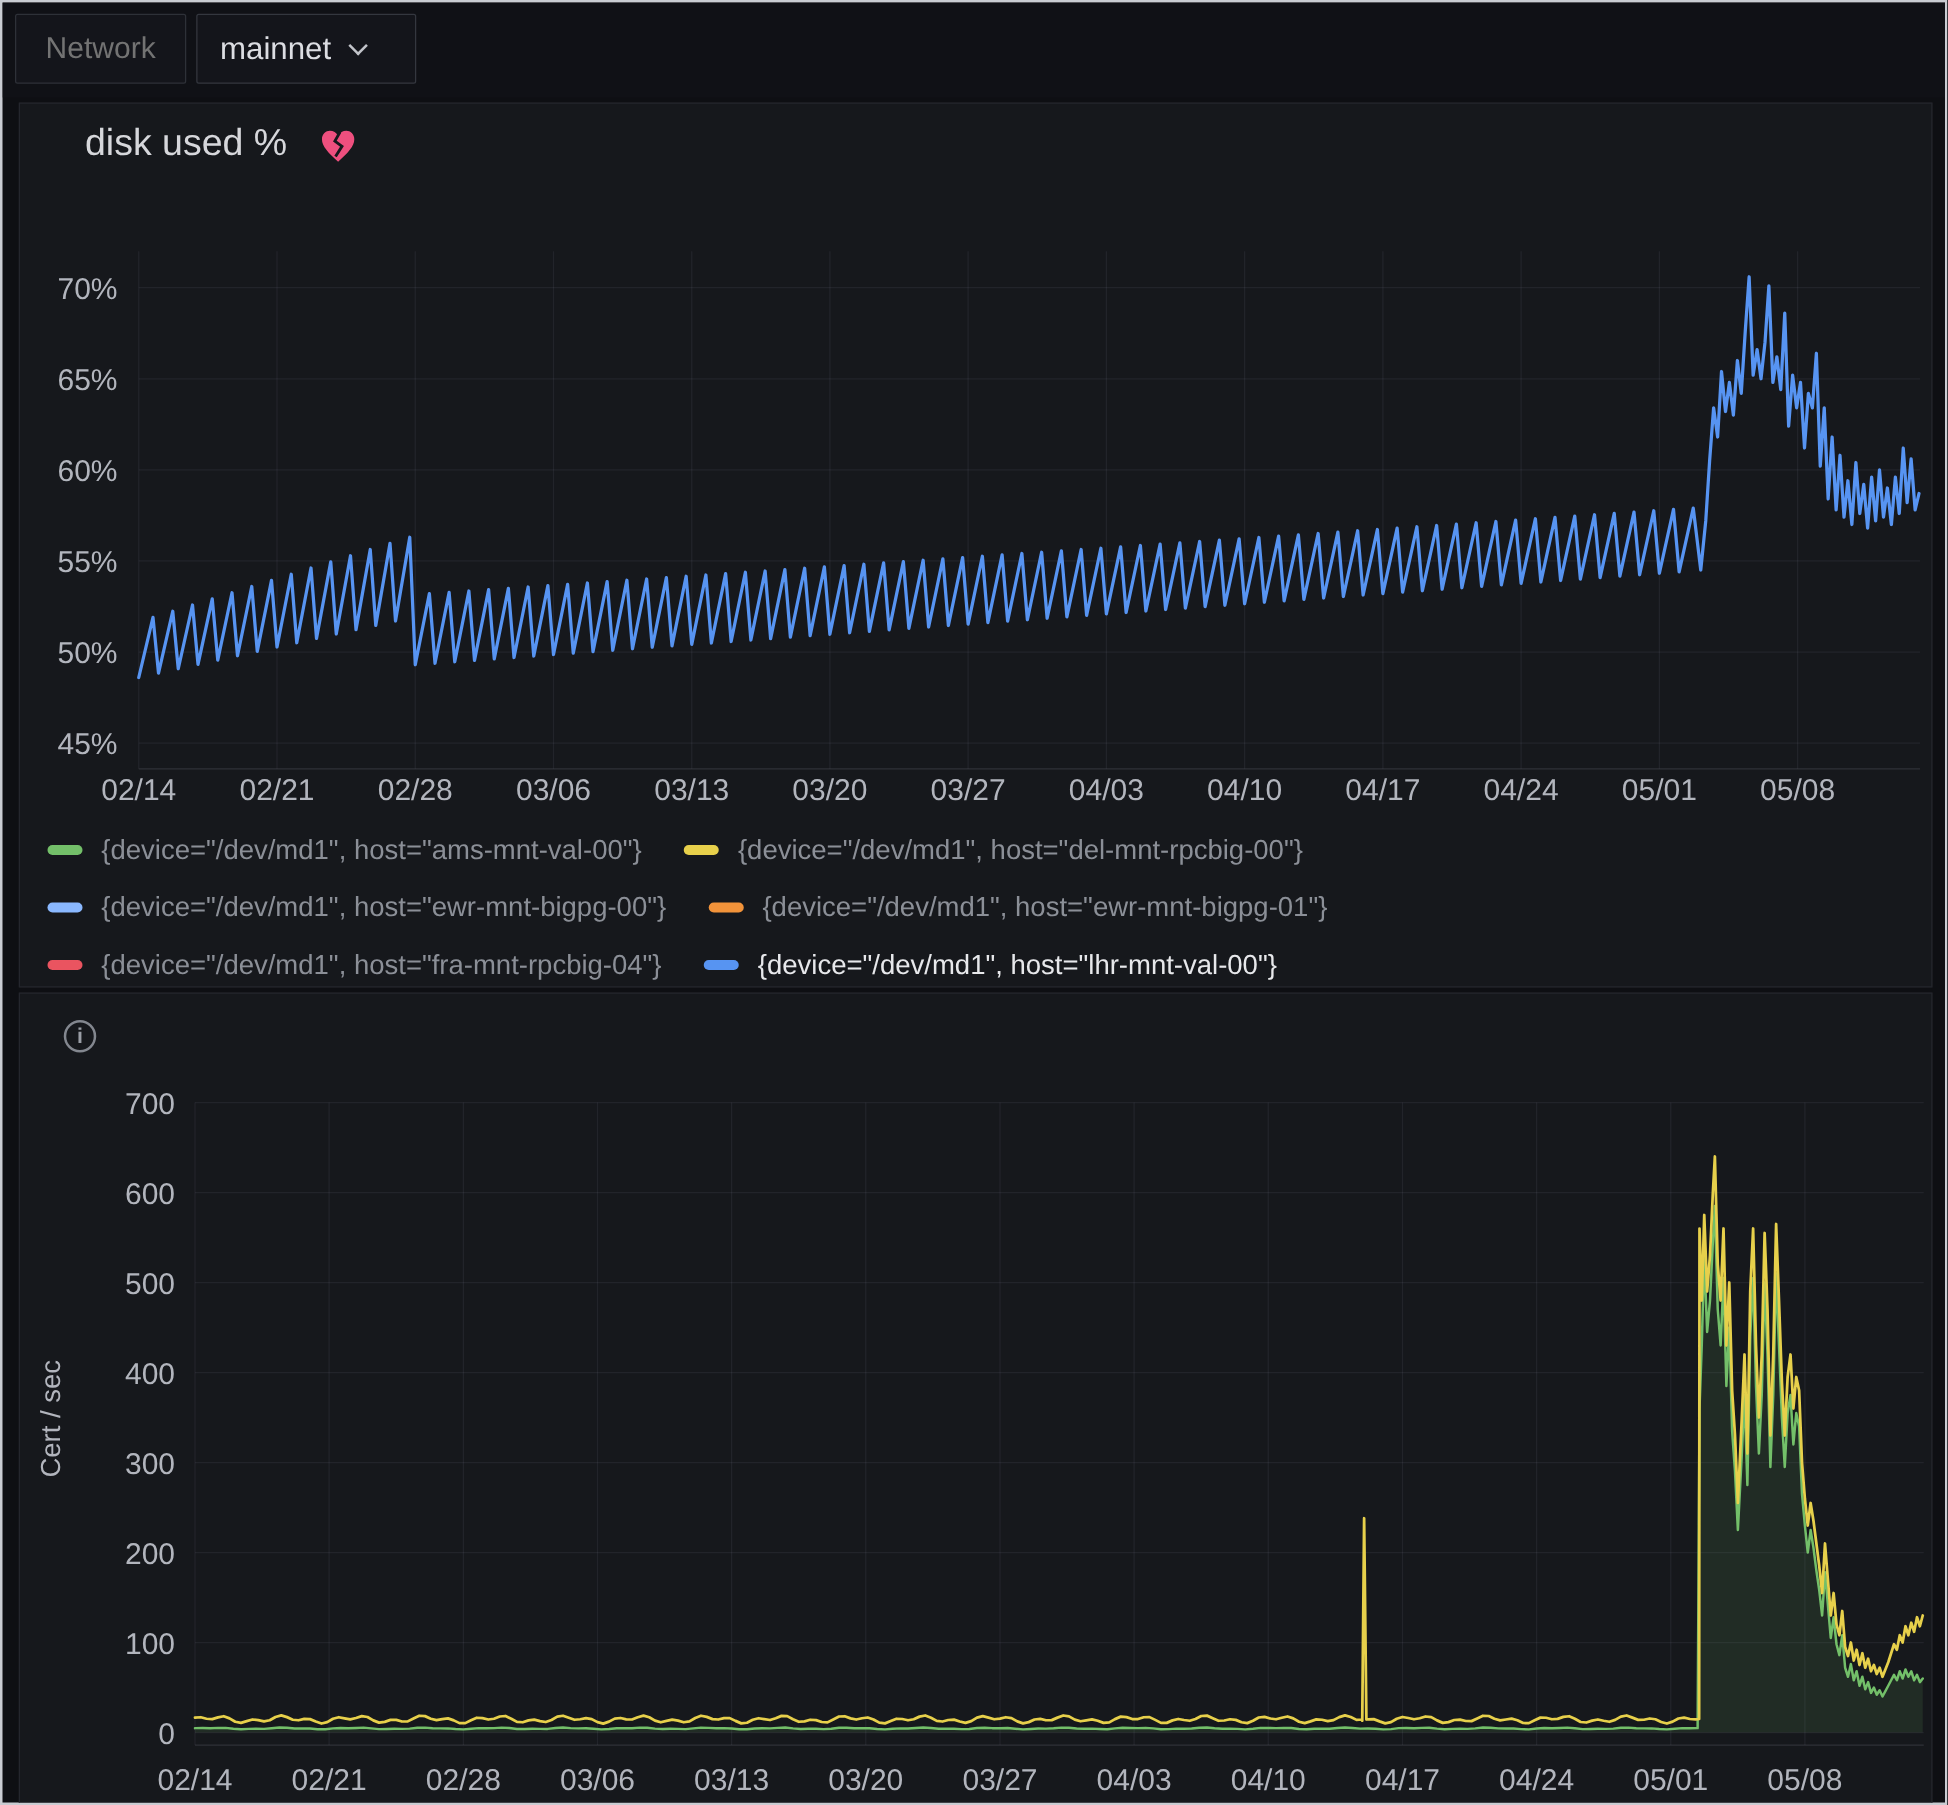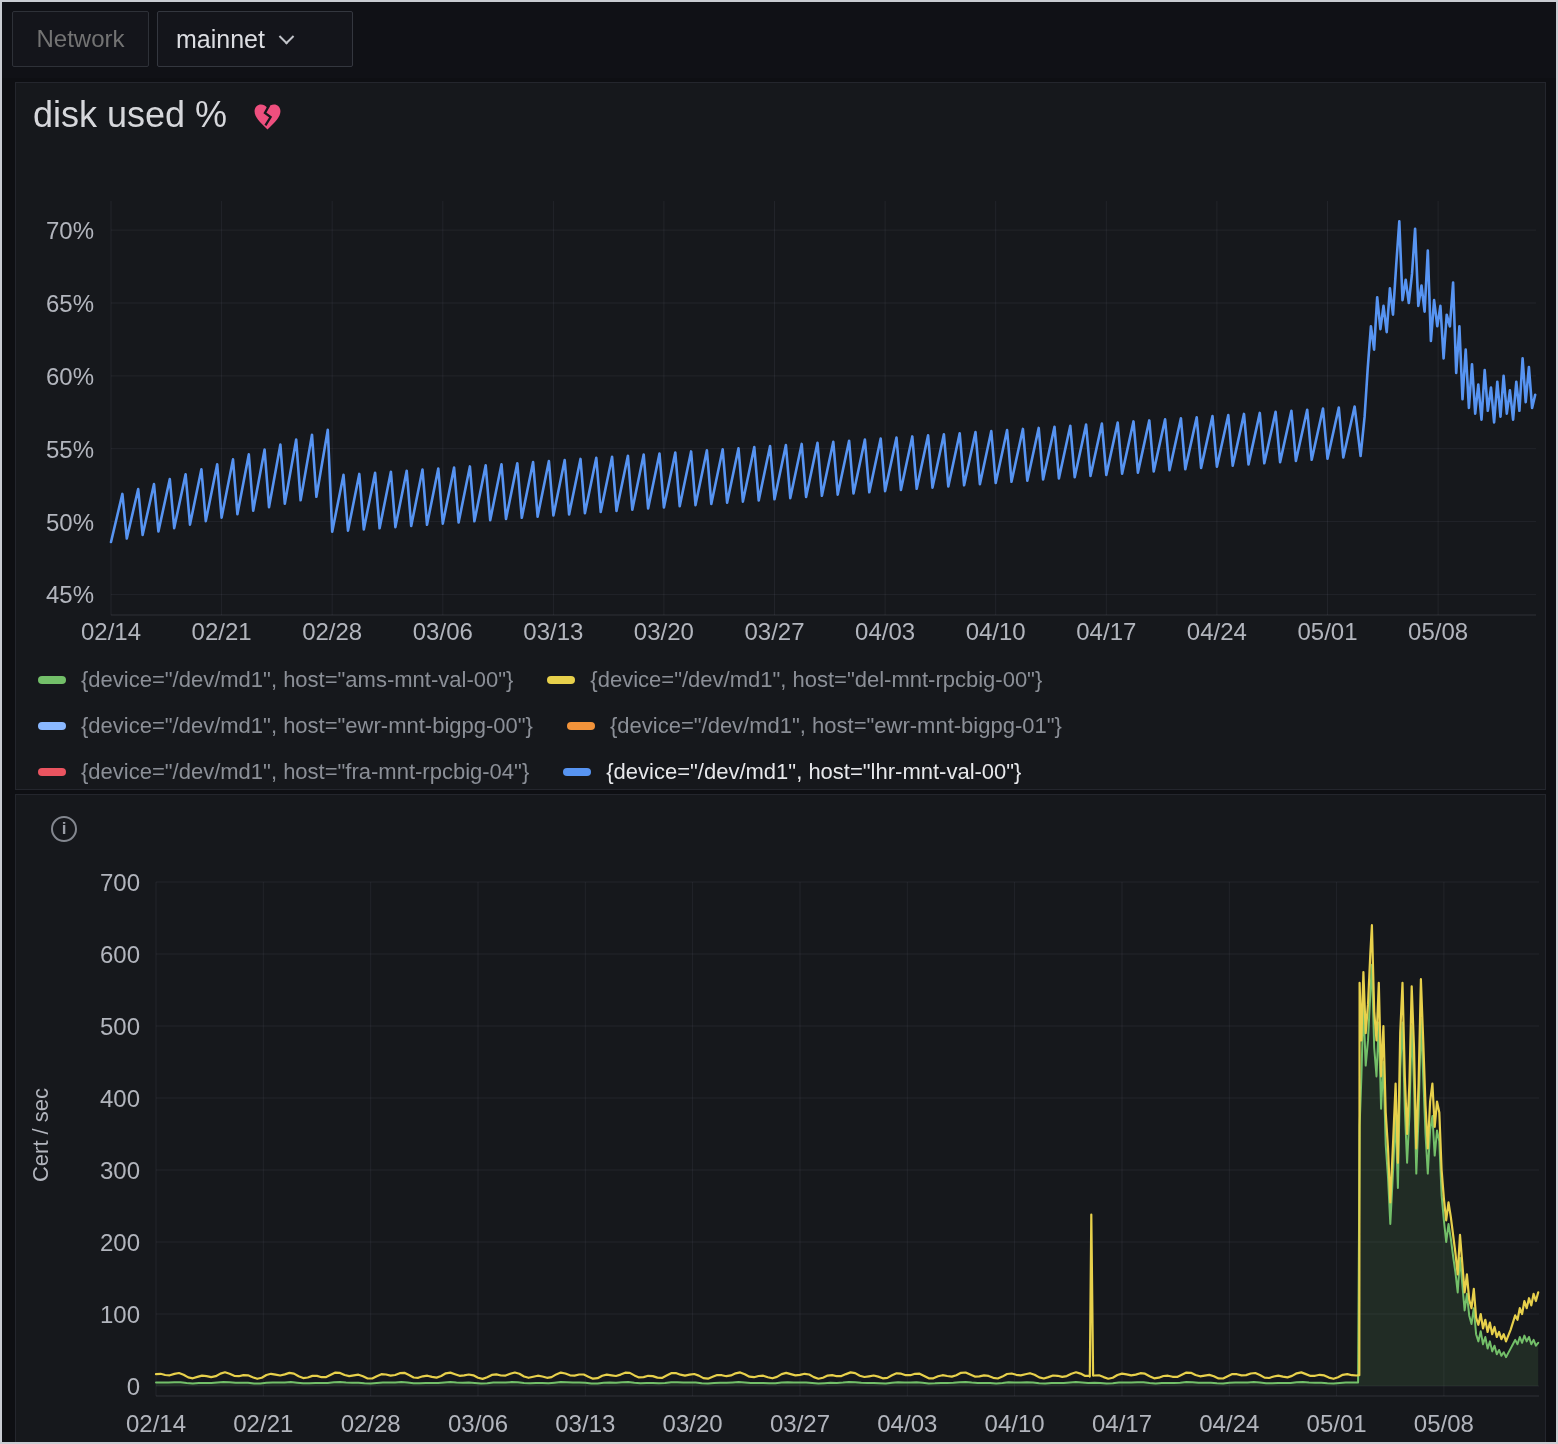"mainnet" .var-value-box { width: 196px -> 176px }
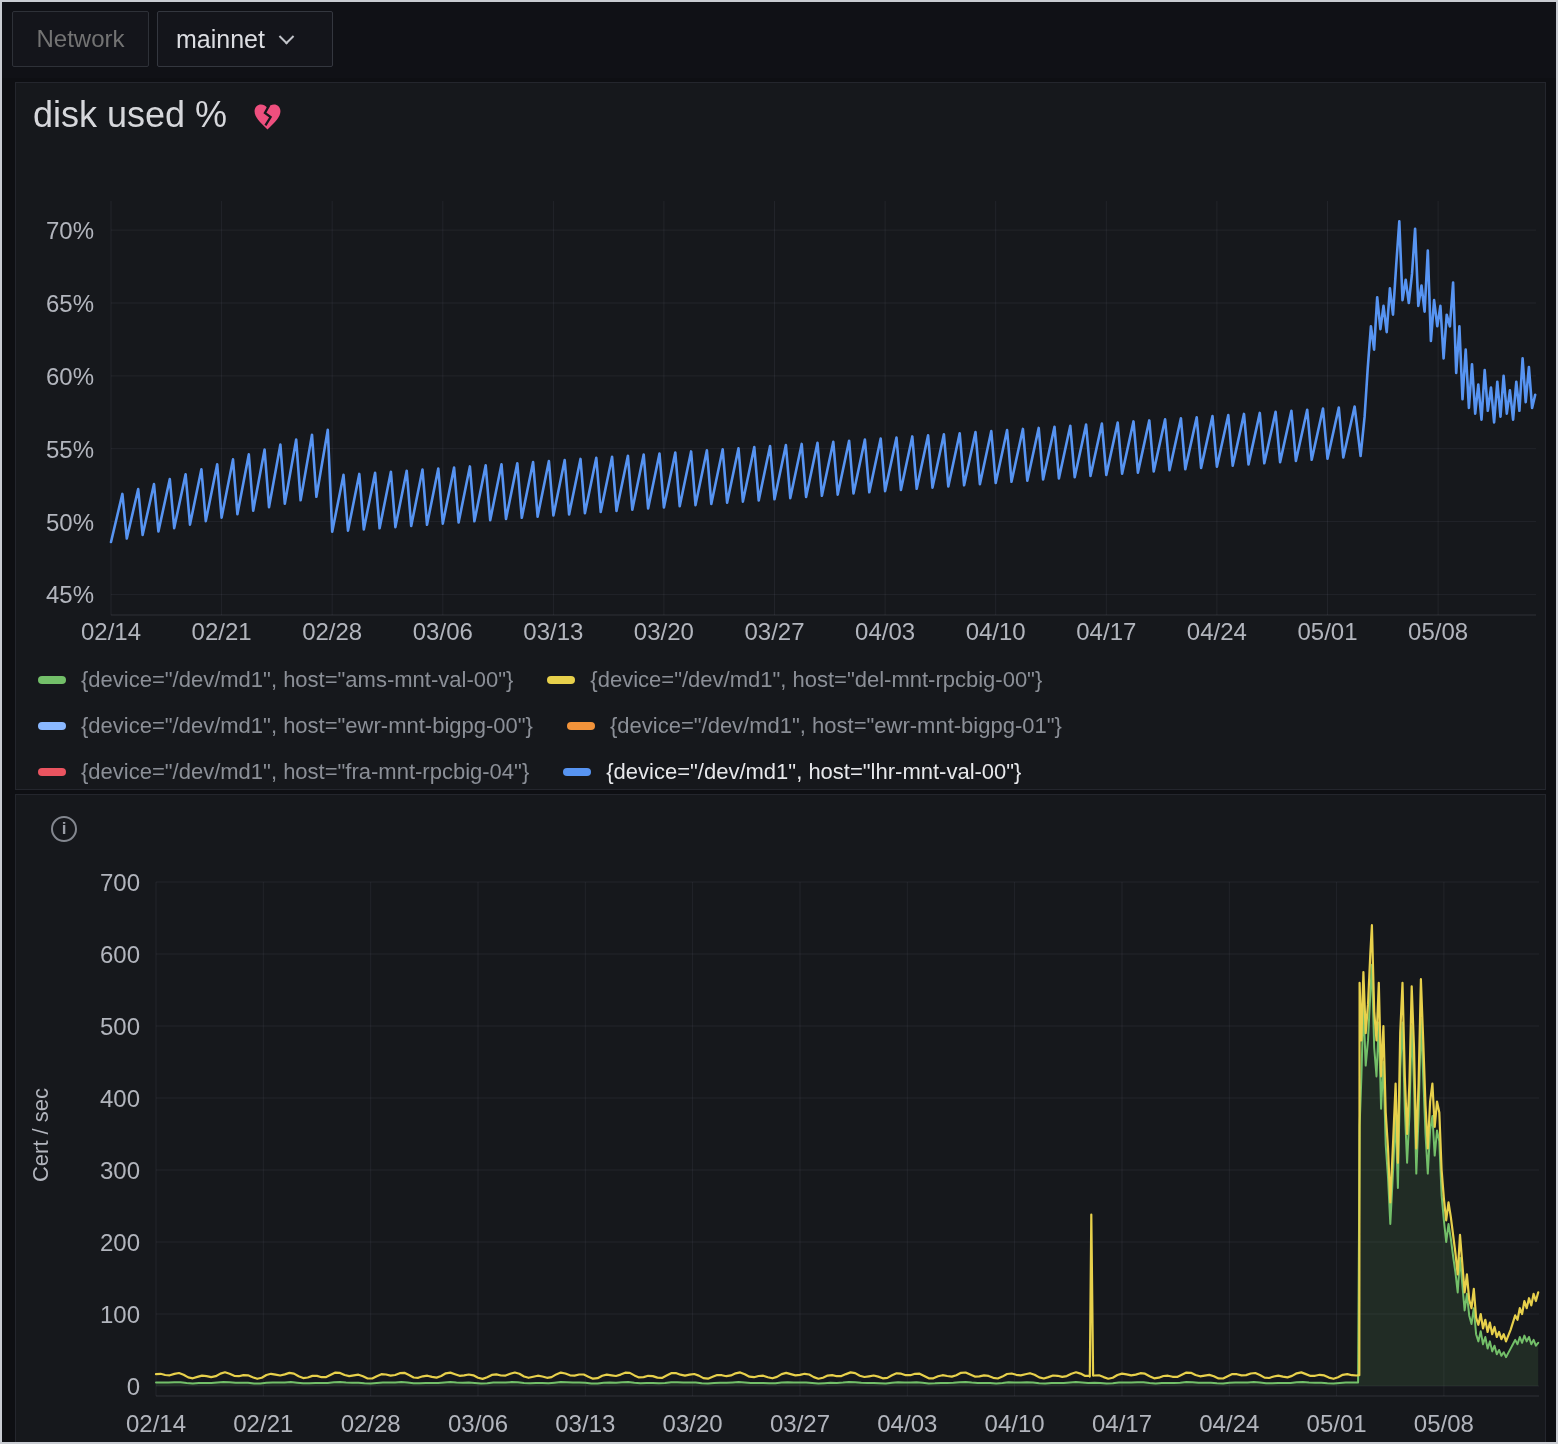"disk used %" .panel-title { font-size: 36px -> 30px; margin-left: none -> 35px }
